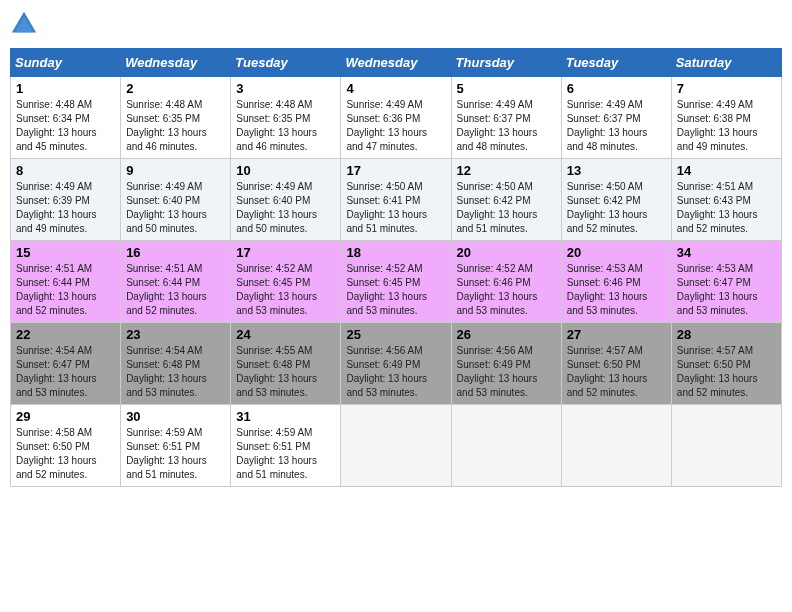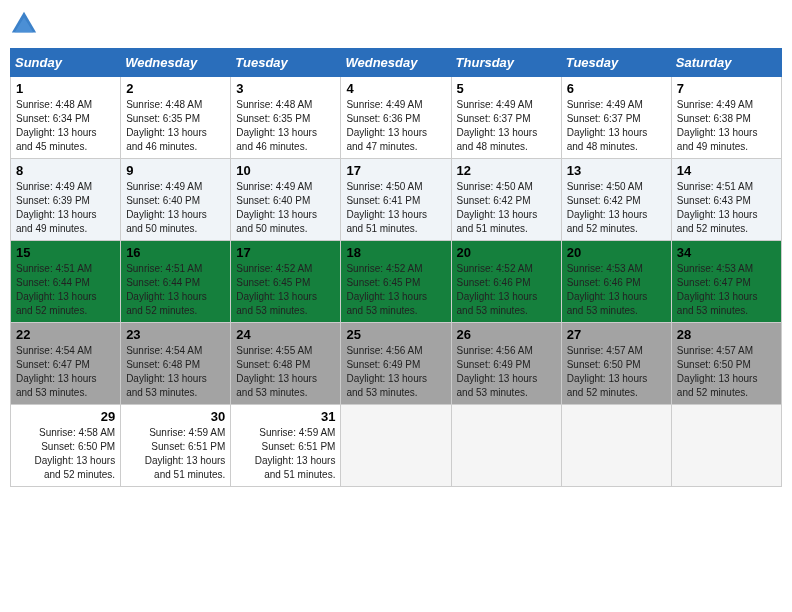"15" tr { background: #15803d -> #f0abfc }
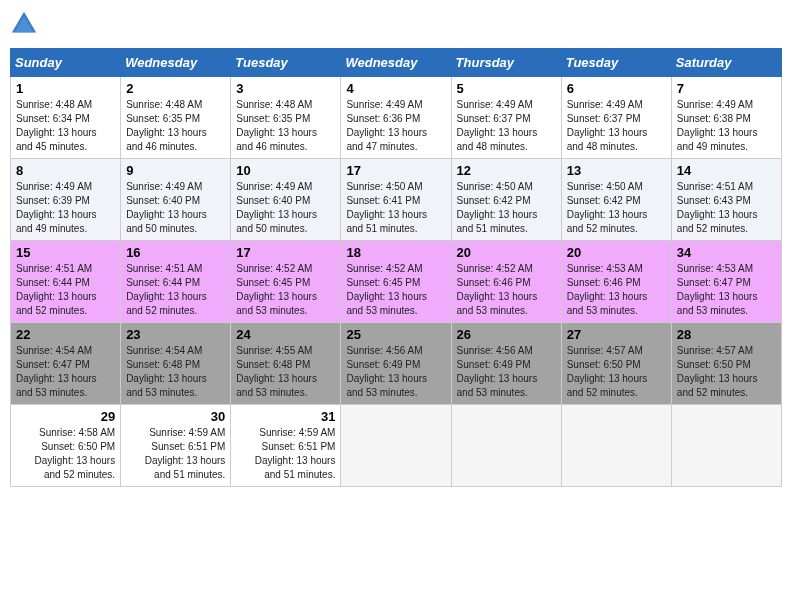"29" tr { text-align: right -> none }
